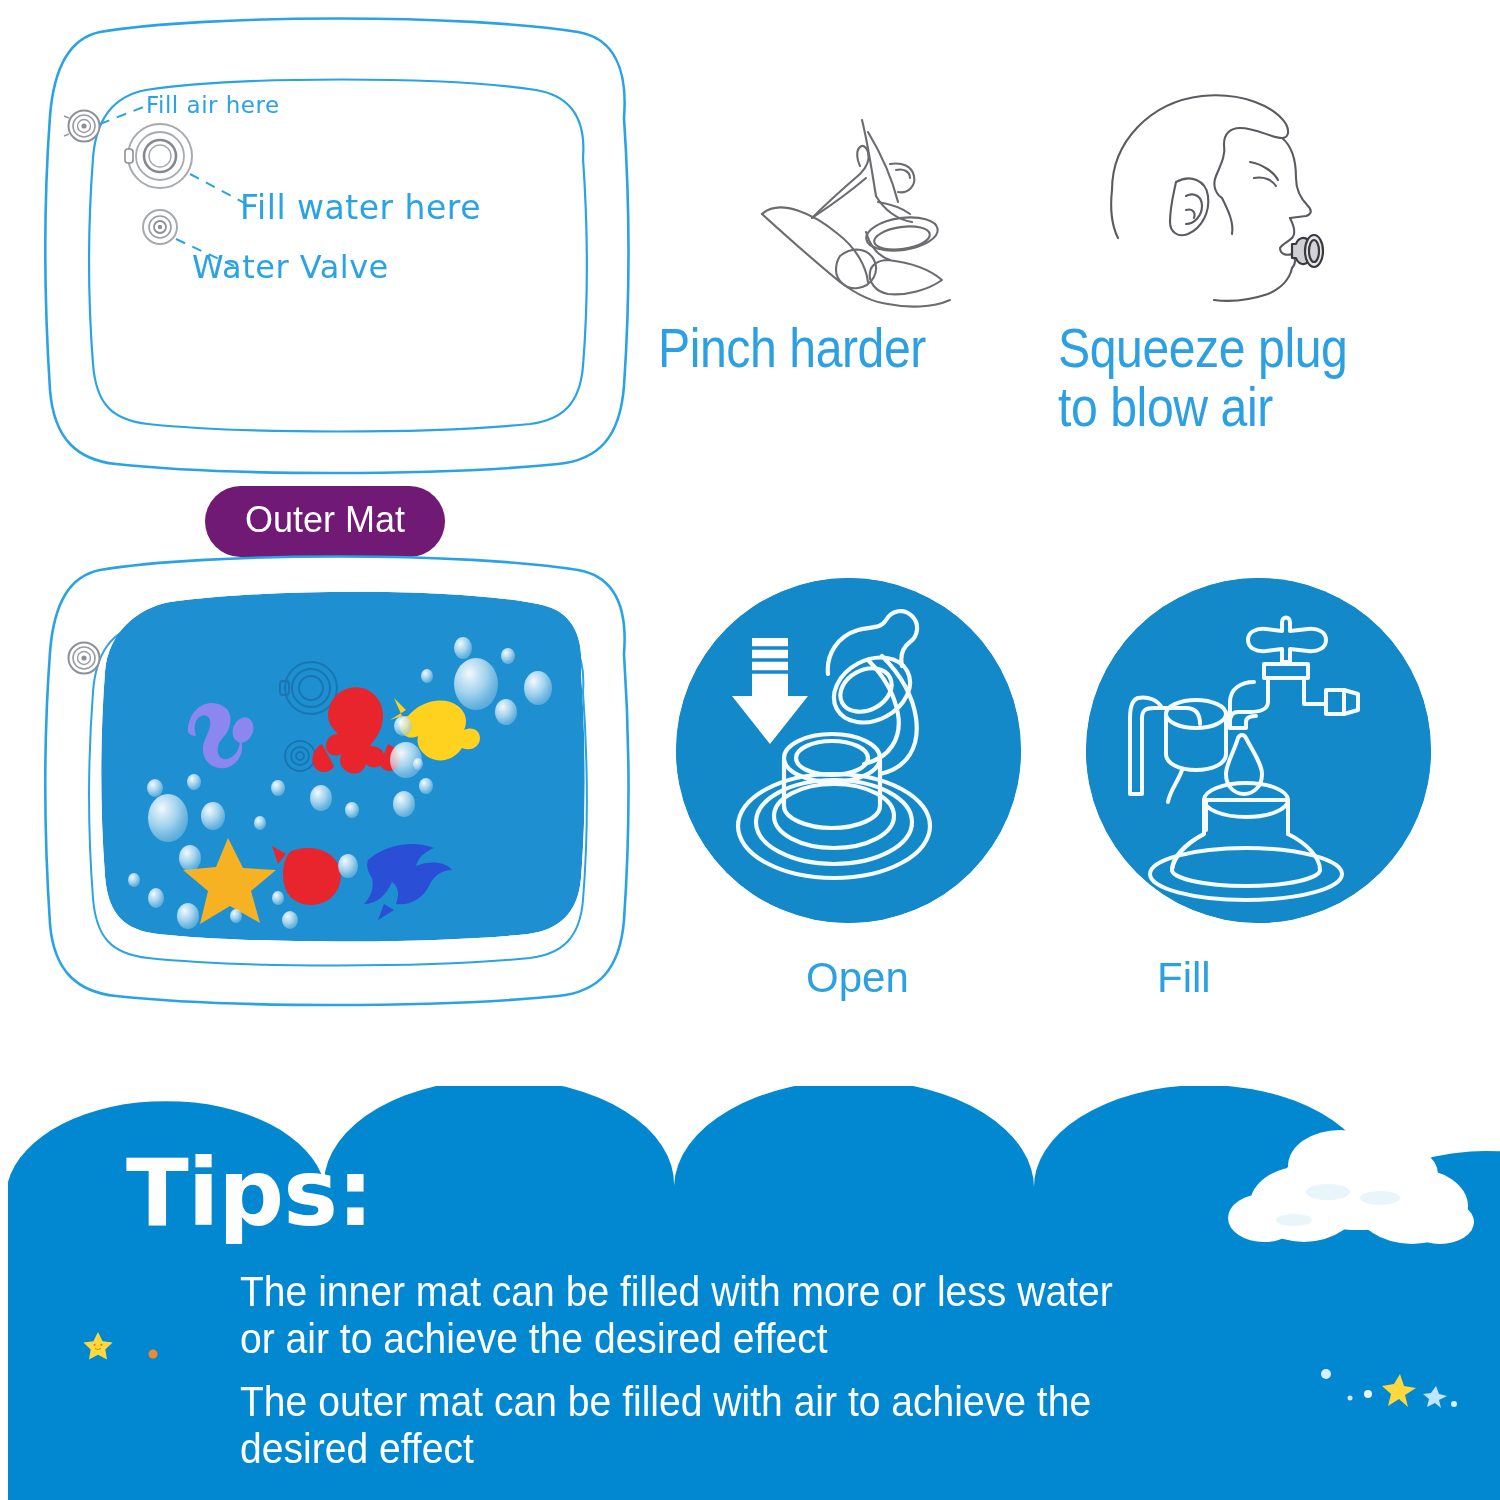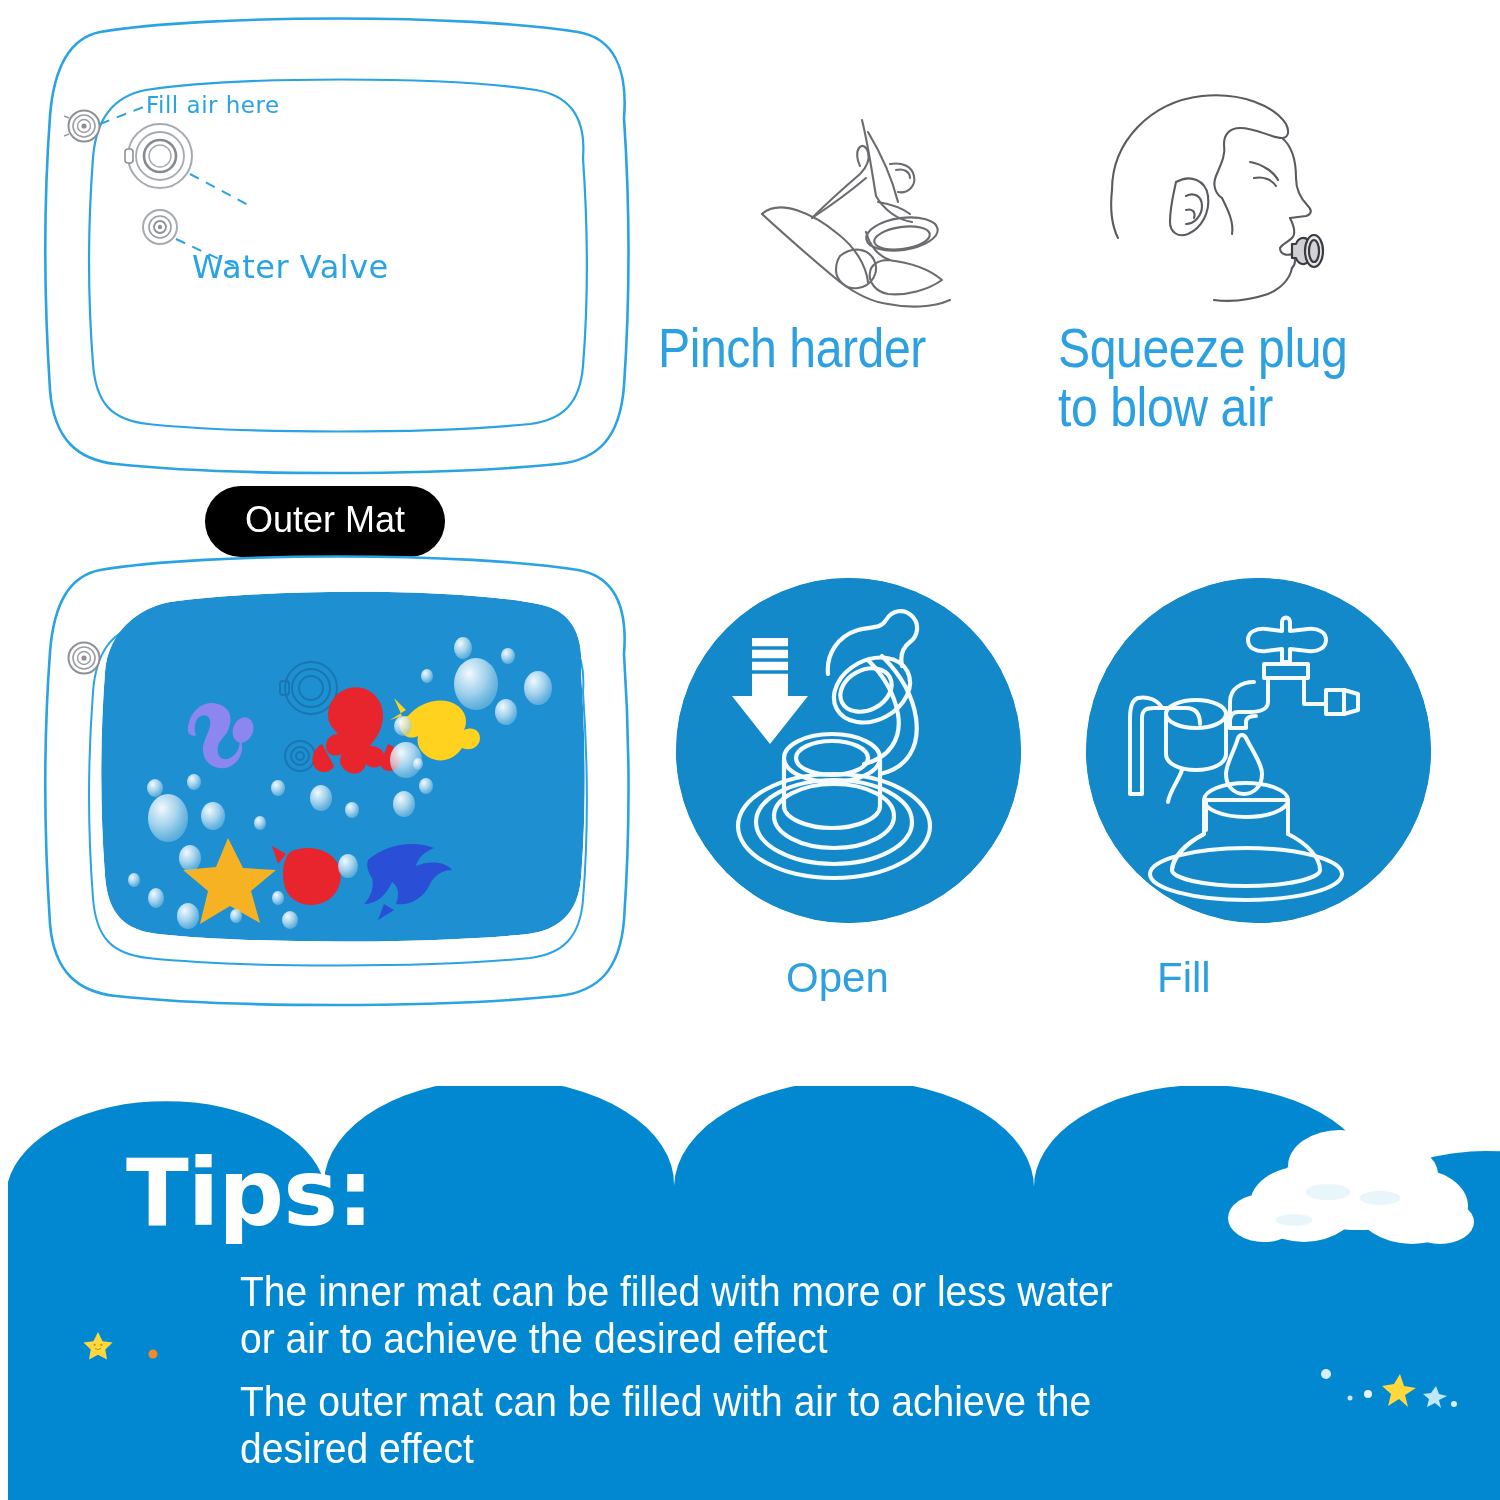"Fill water here" div.abs { html: none -> <div>Fill water here</div> }
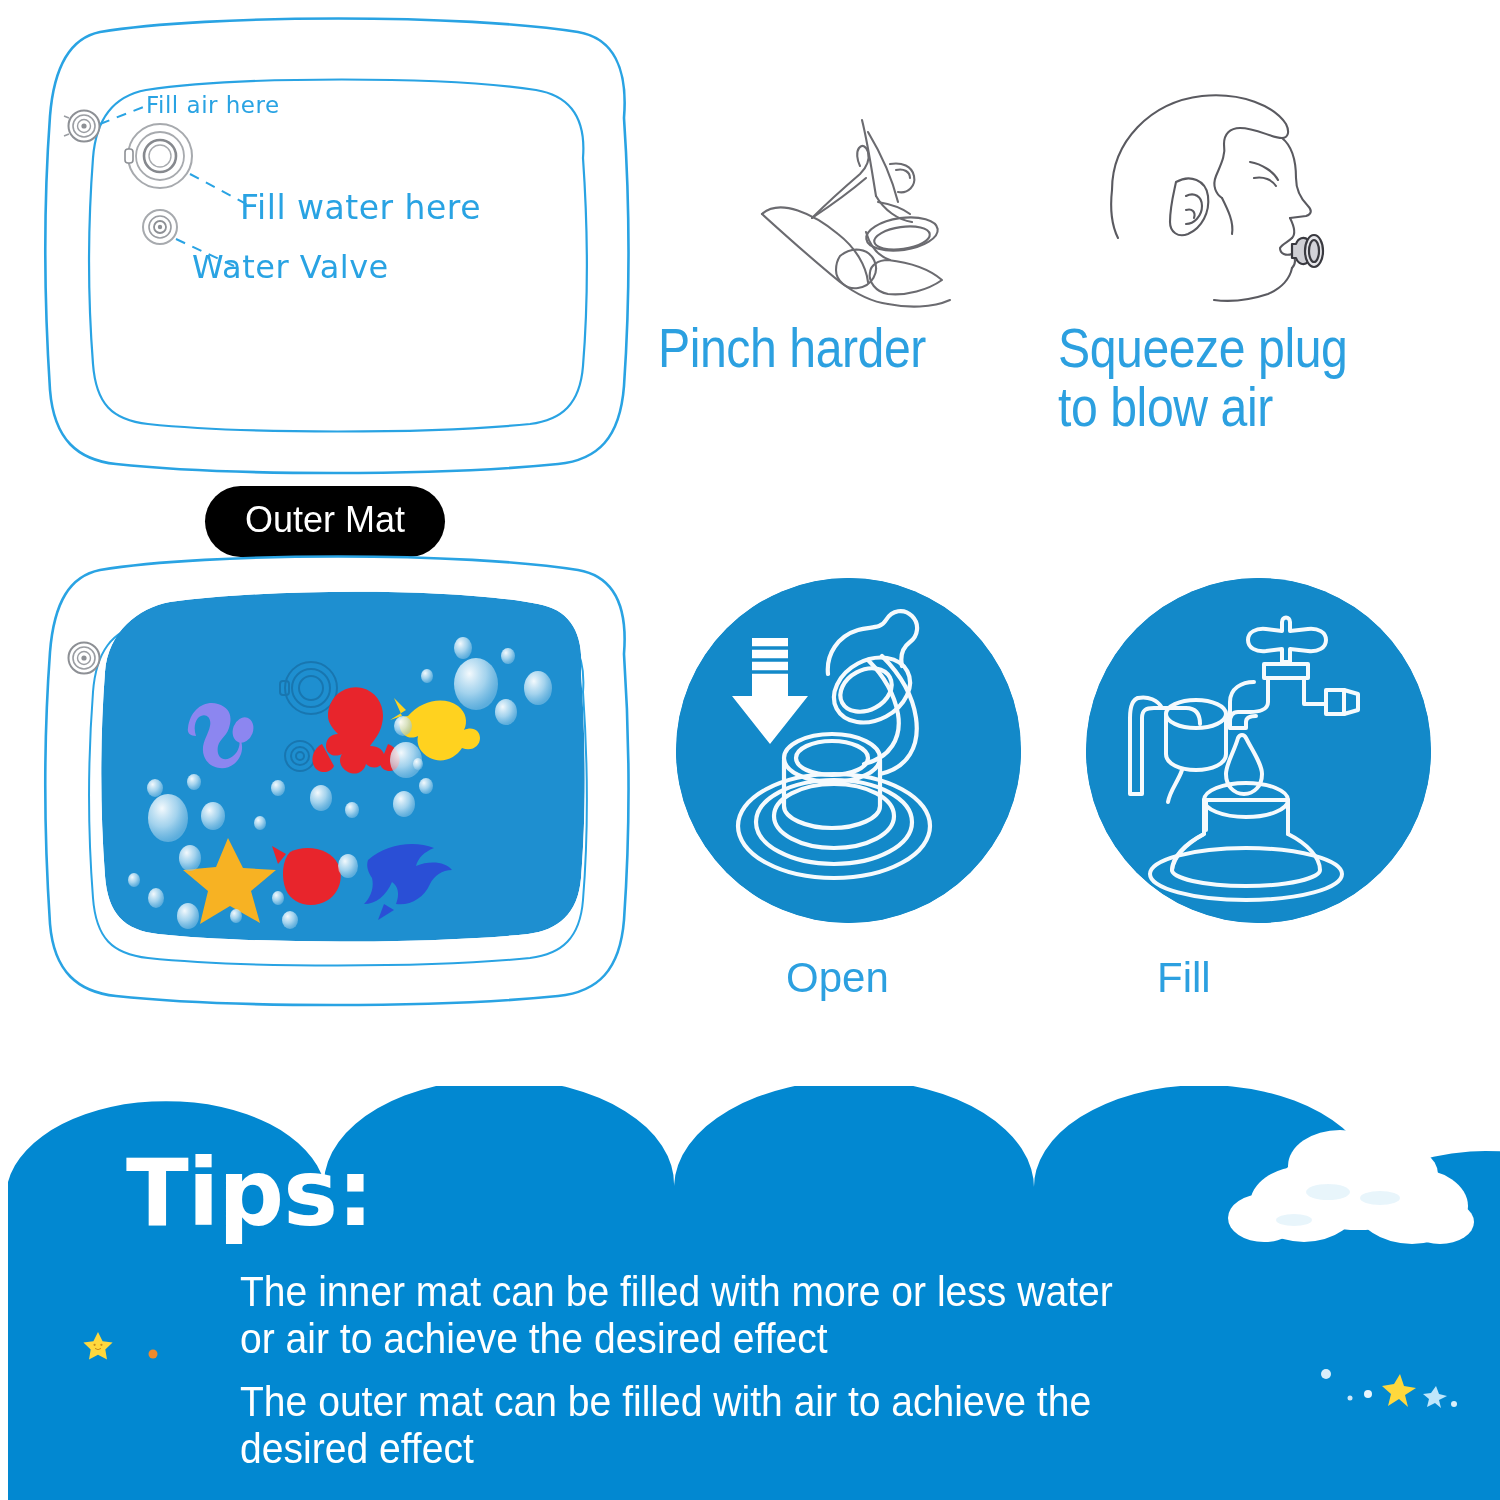"Outer Mat" .pill { background: #000000 -> #701a75 }
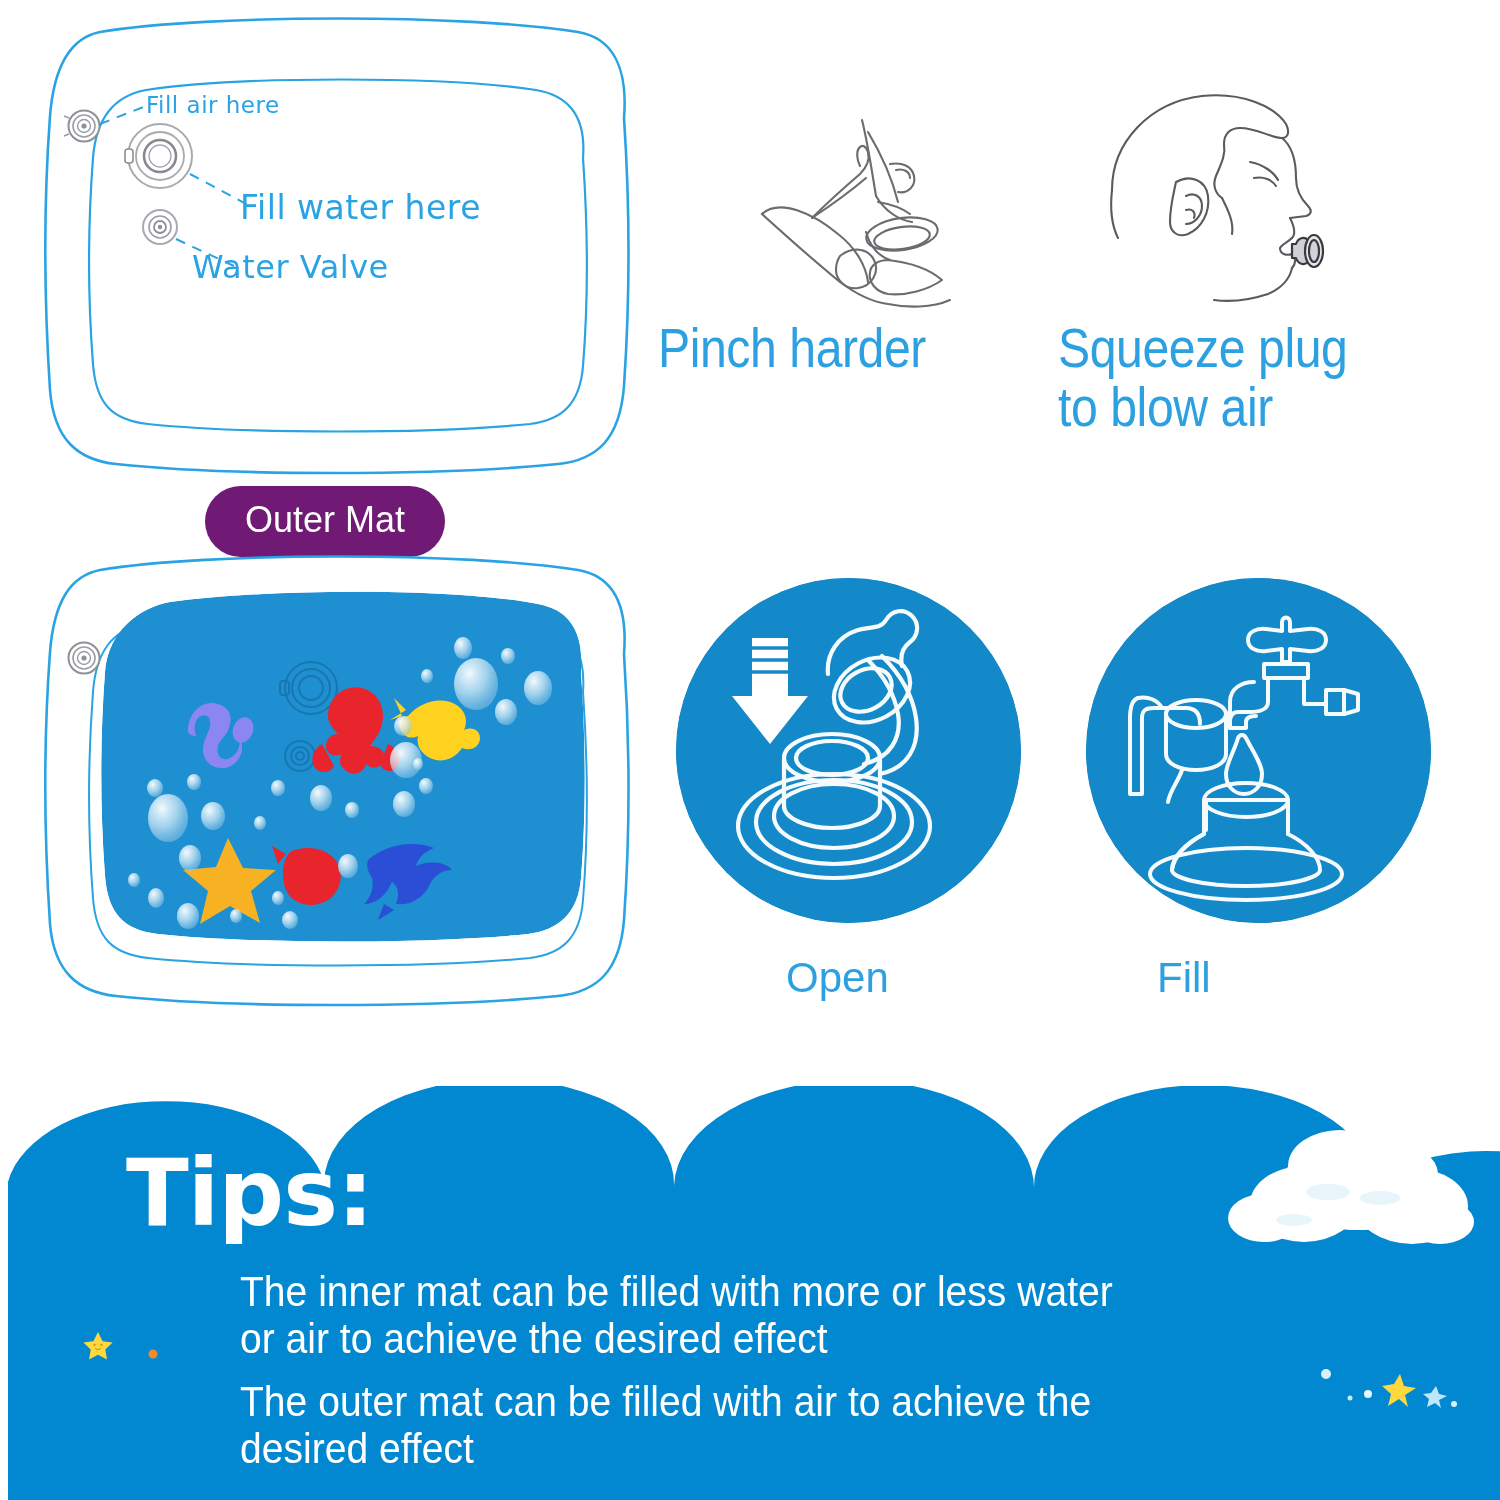"Open" #caption-open { left: 786px -> 806px }
